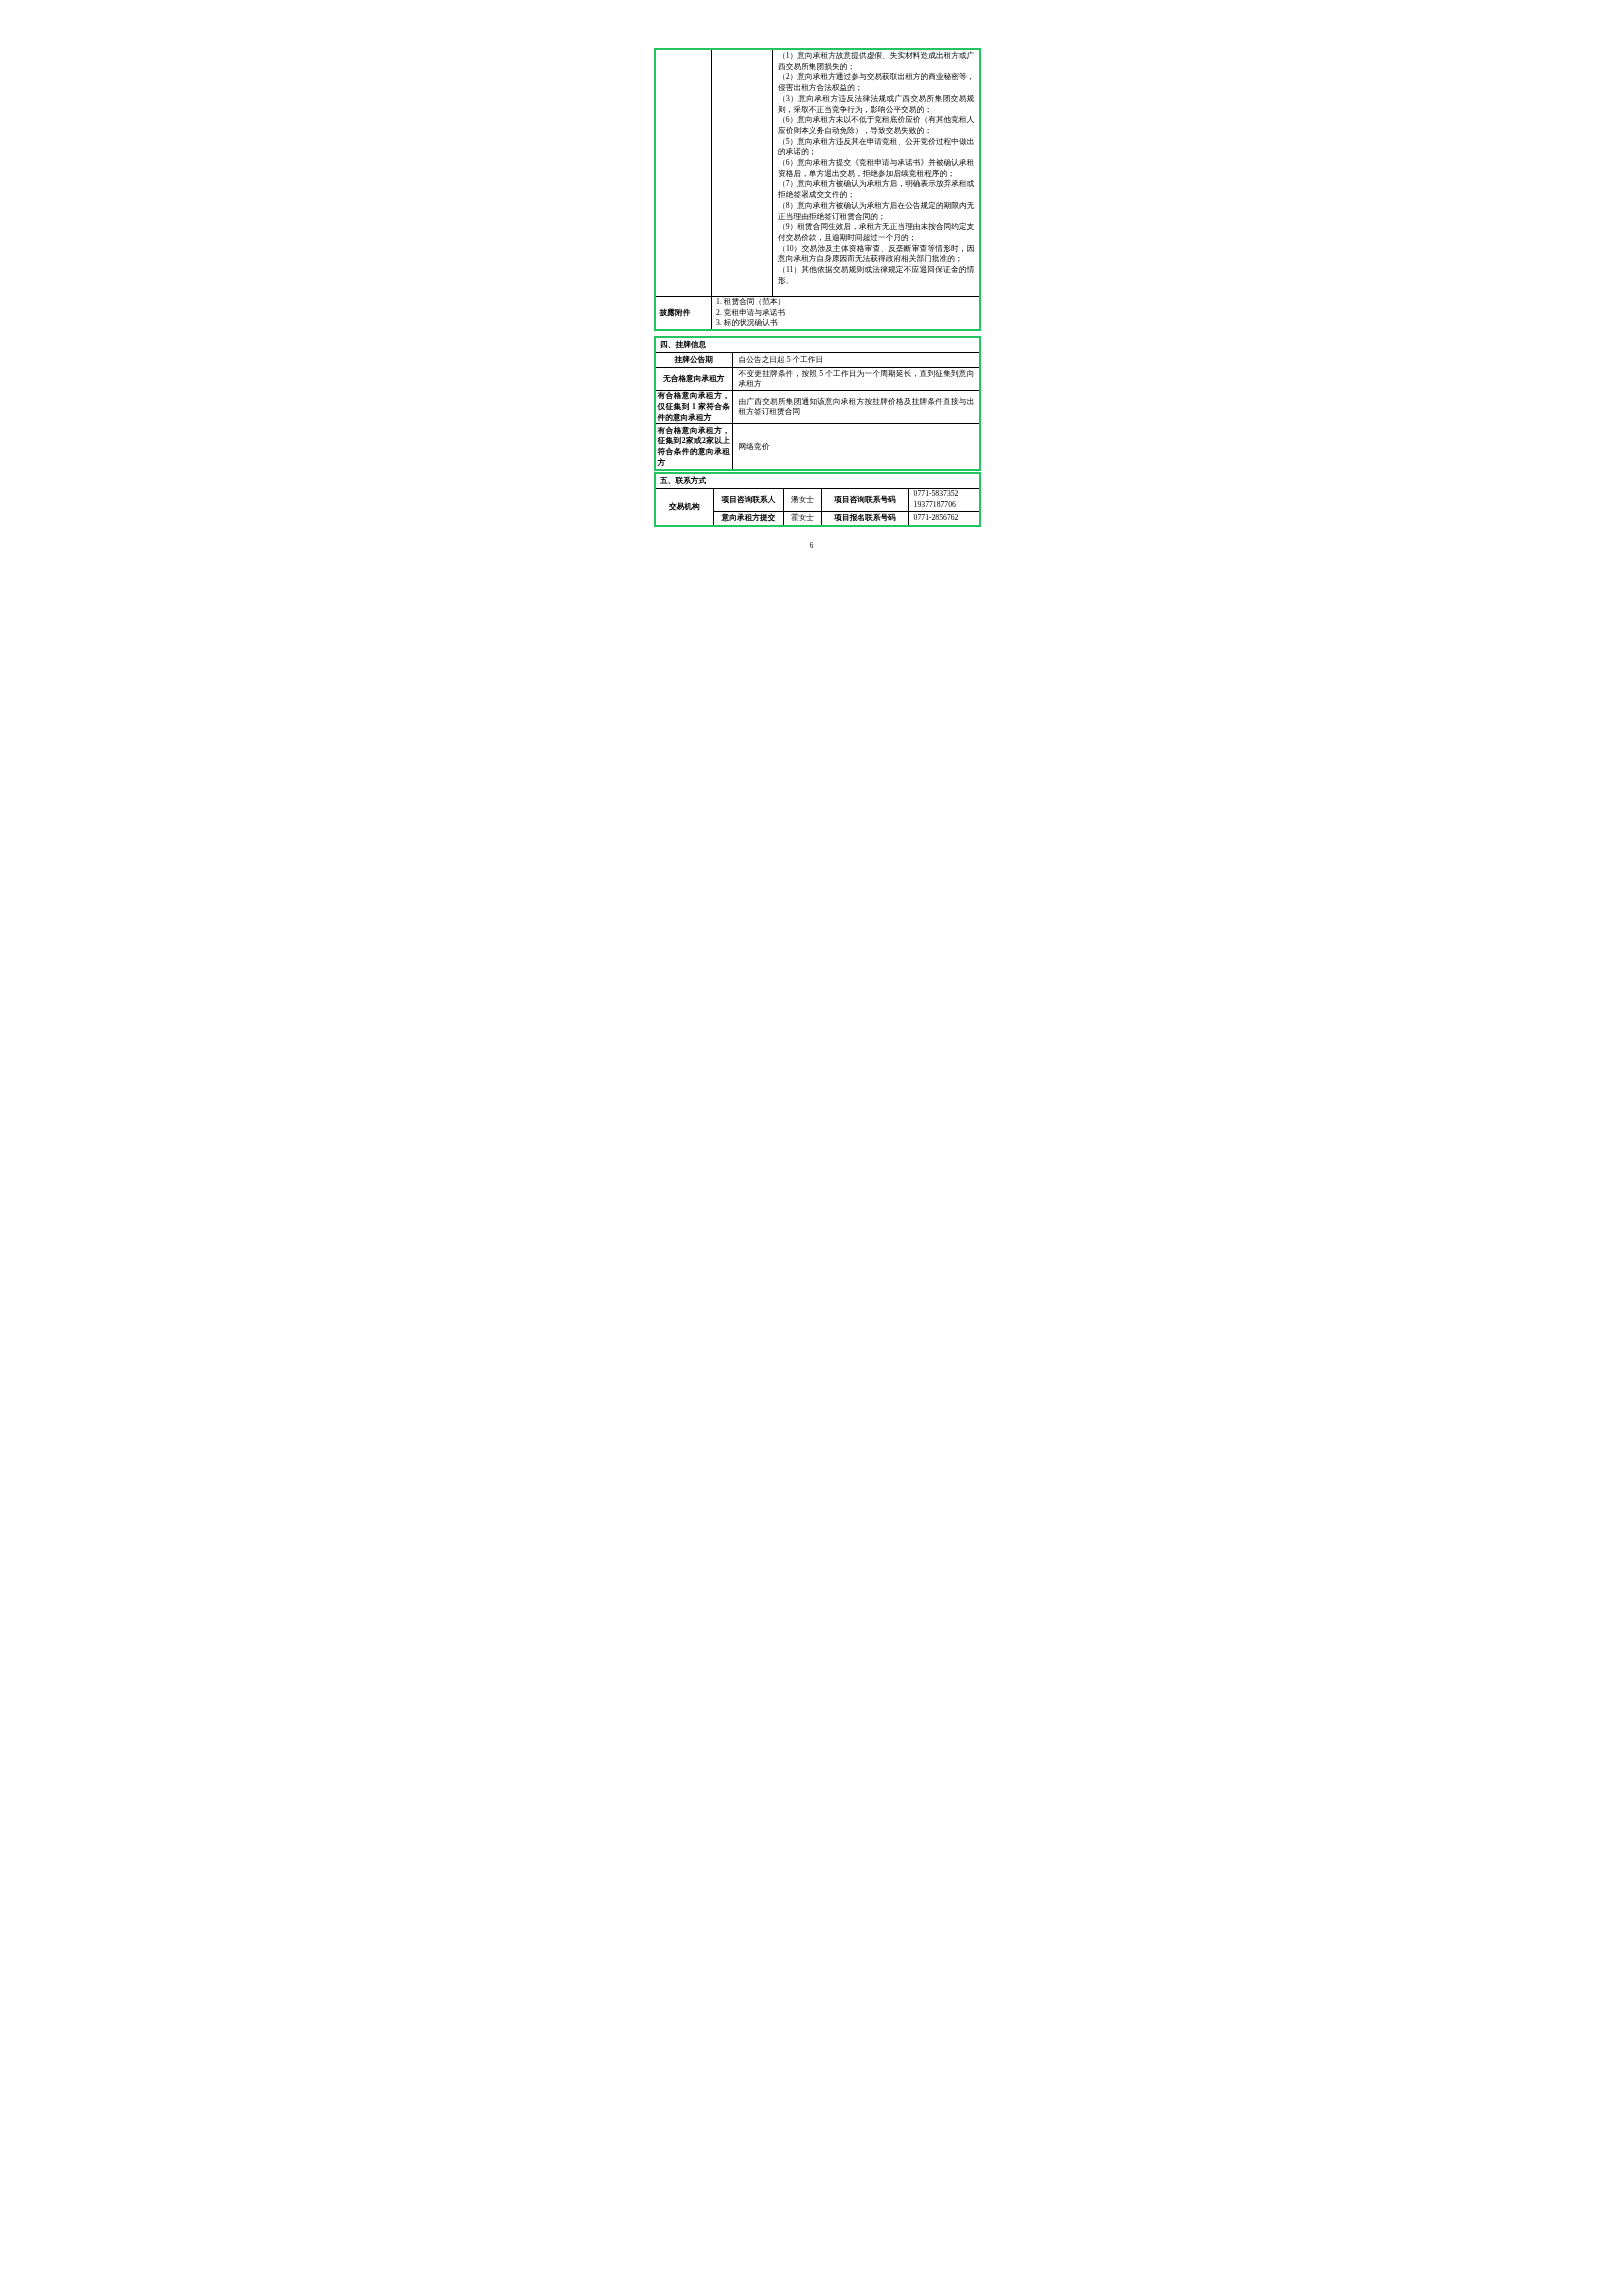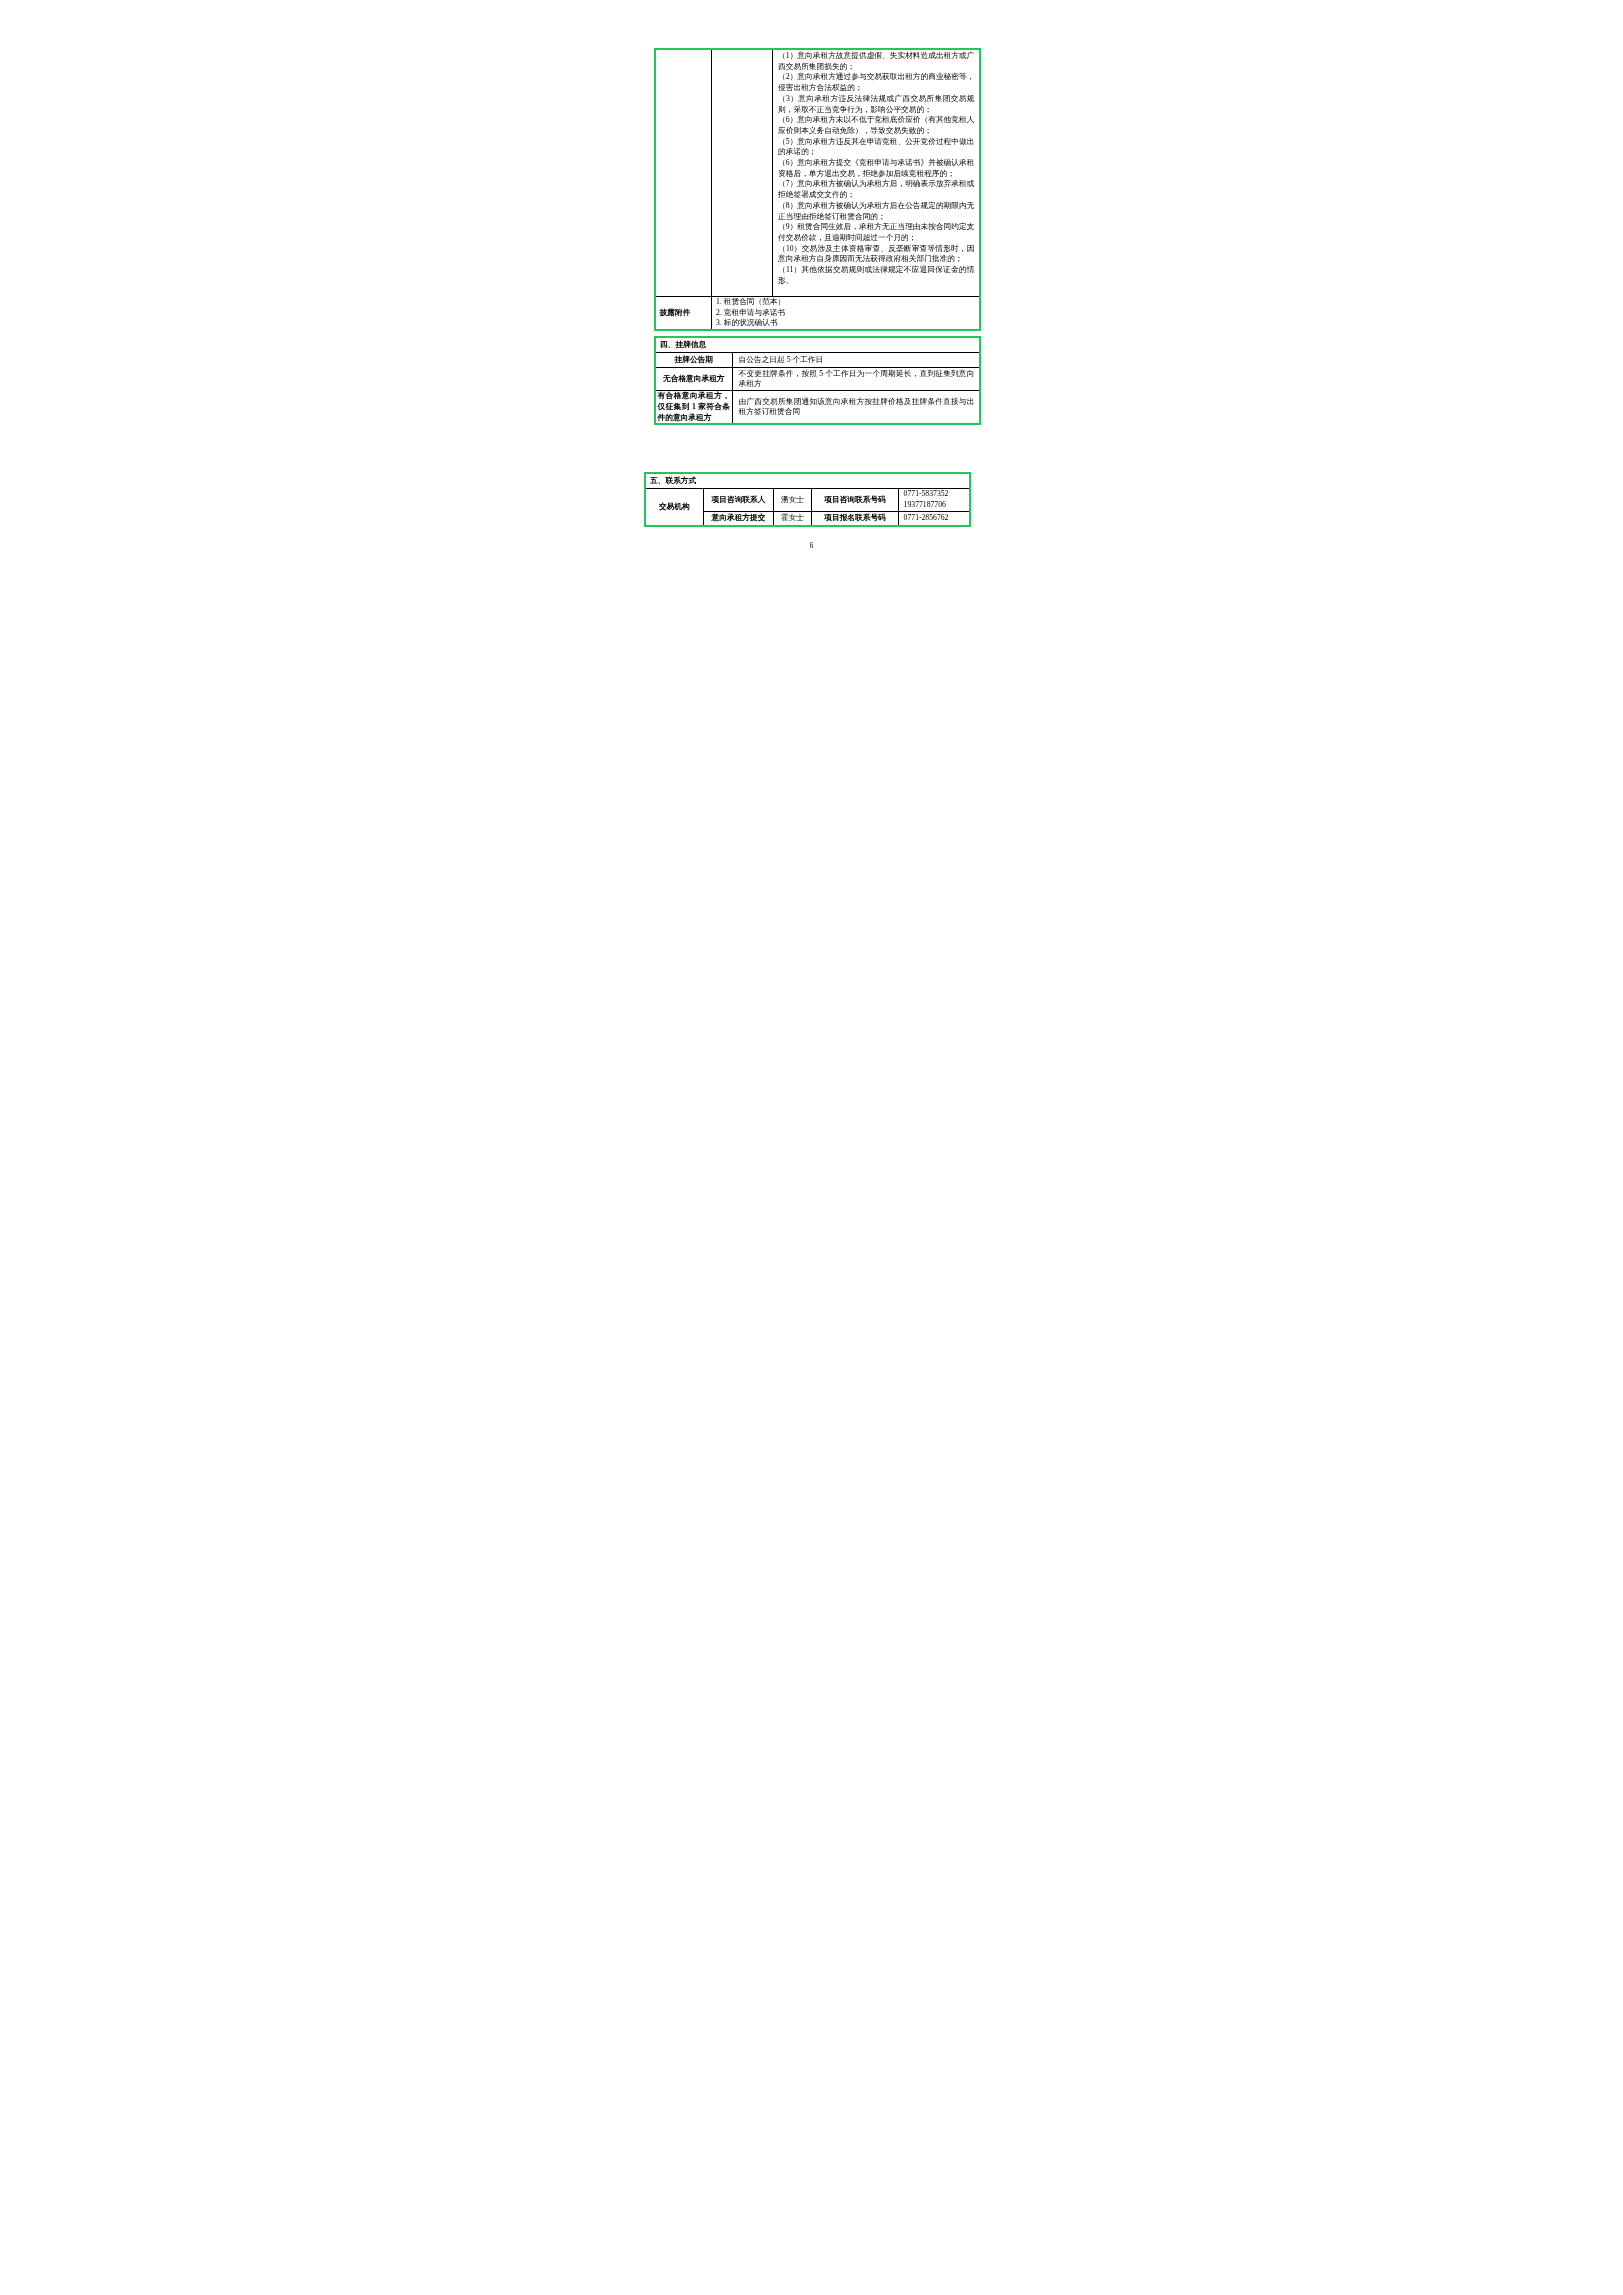"有合格意向承租方，征集到2家或2家以上符合条件的意向承租方" tr.r4 { html: none -> <tr> <td>有合格意向承租方，征集到2家或2家以上符合条件的意向承租方</td> <td>网络竞价</td> </tr> }
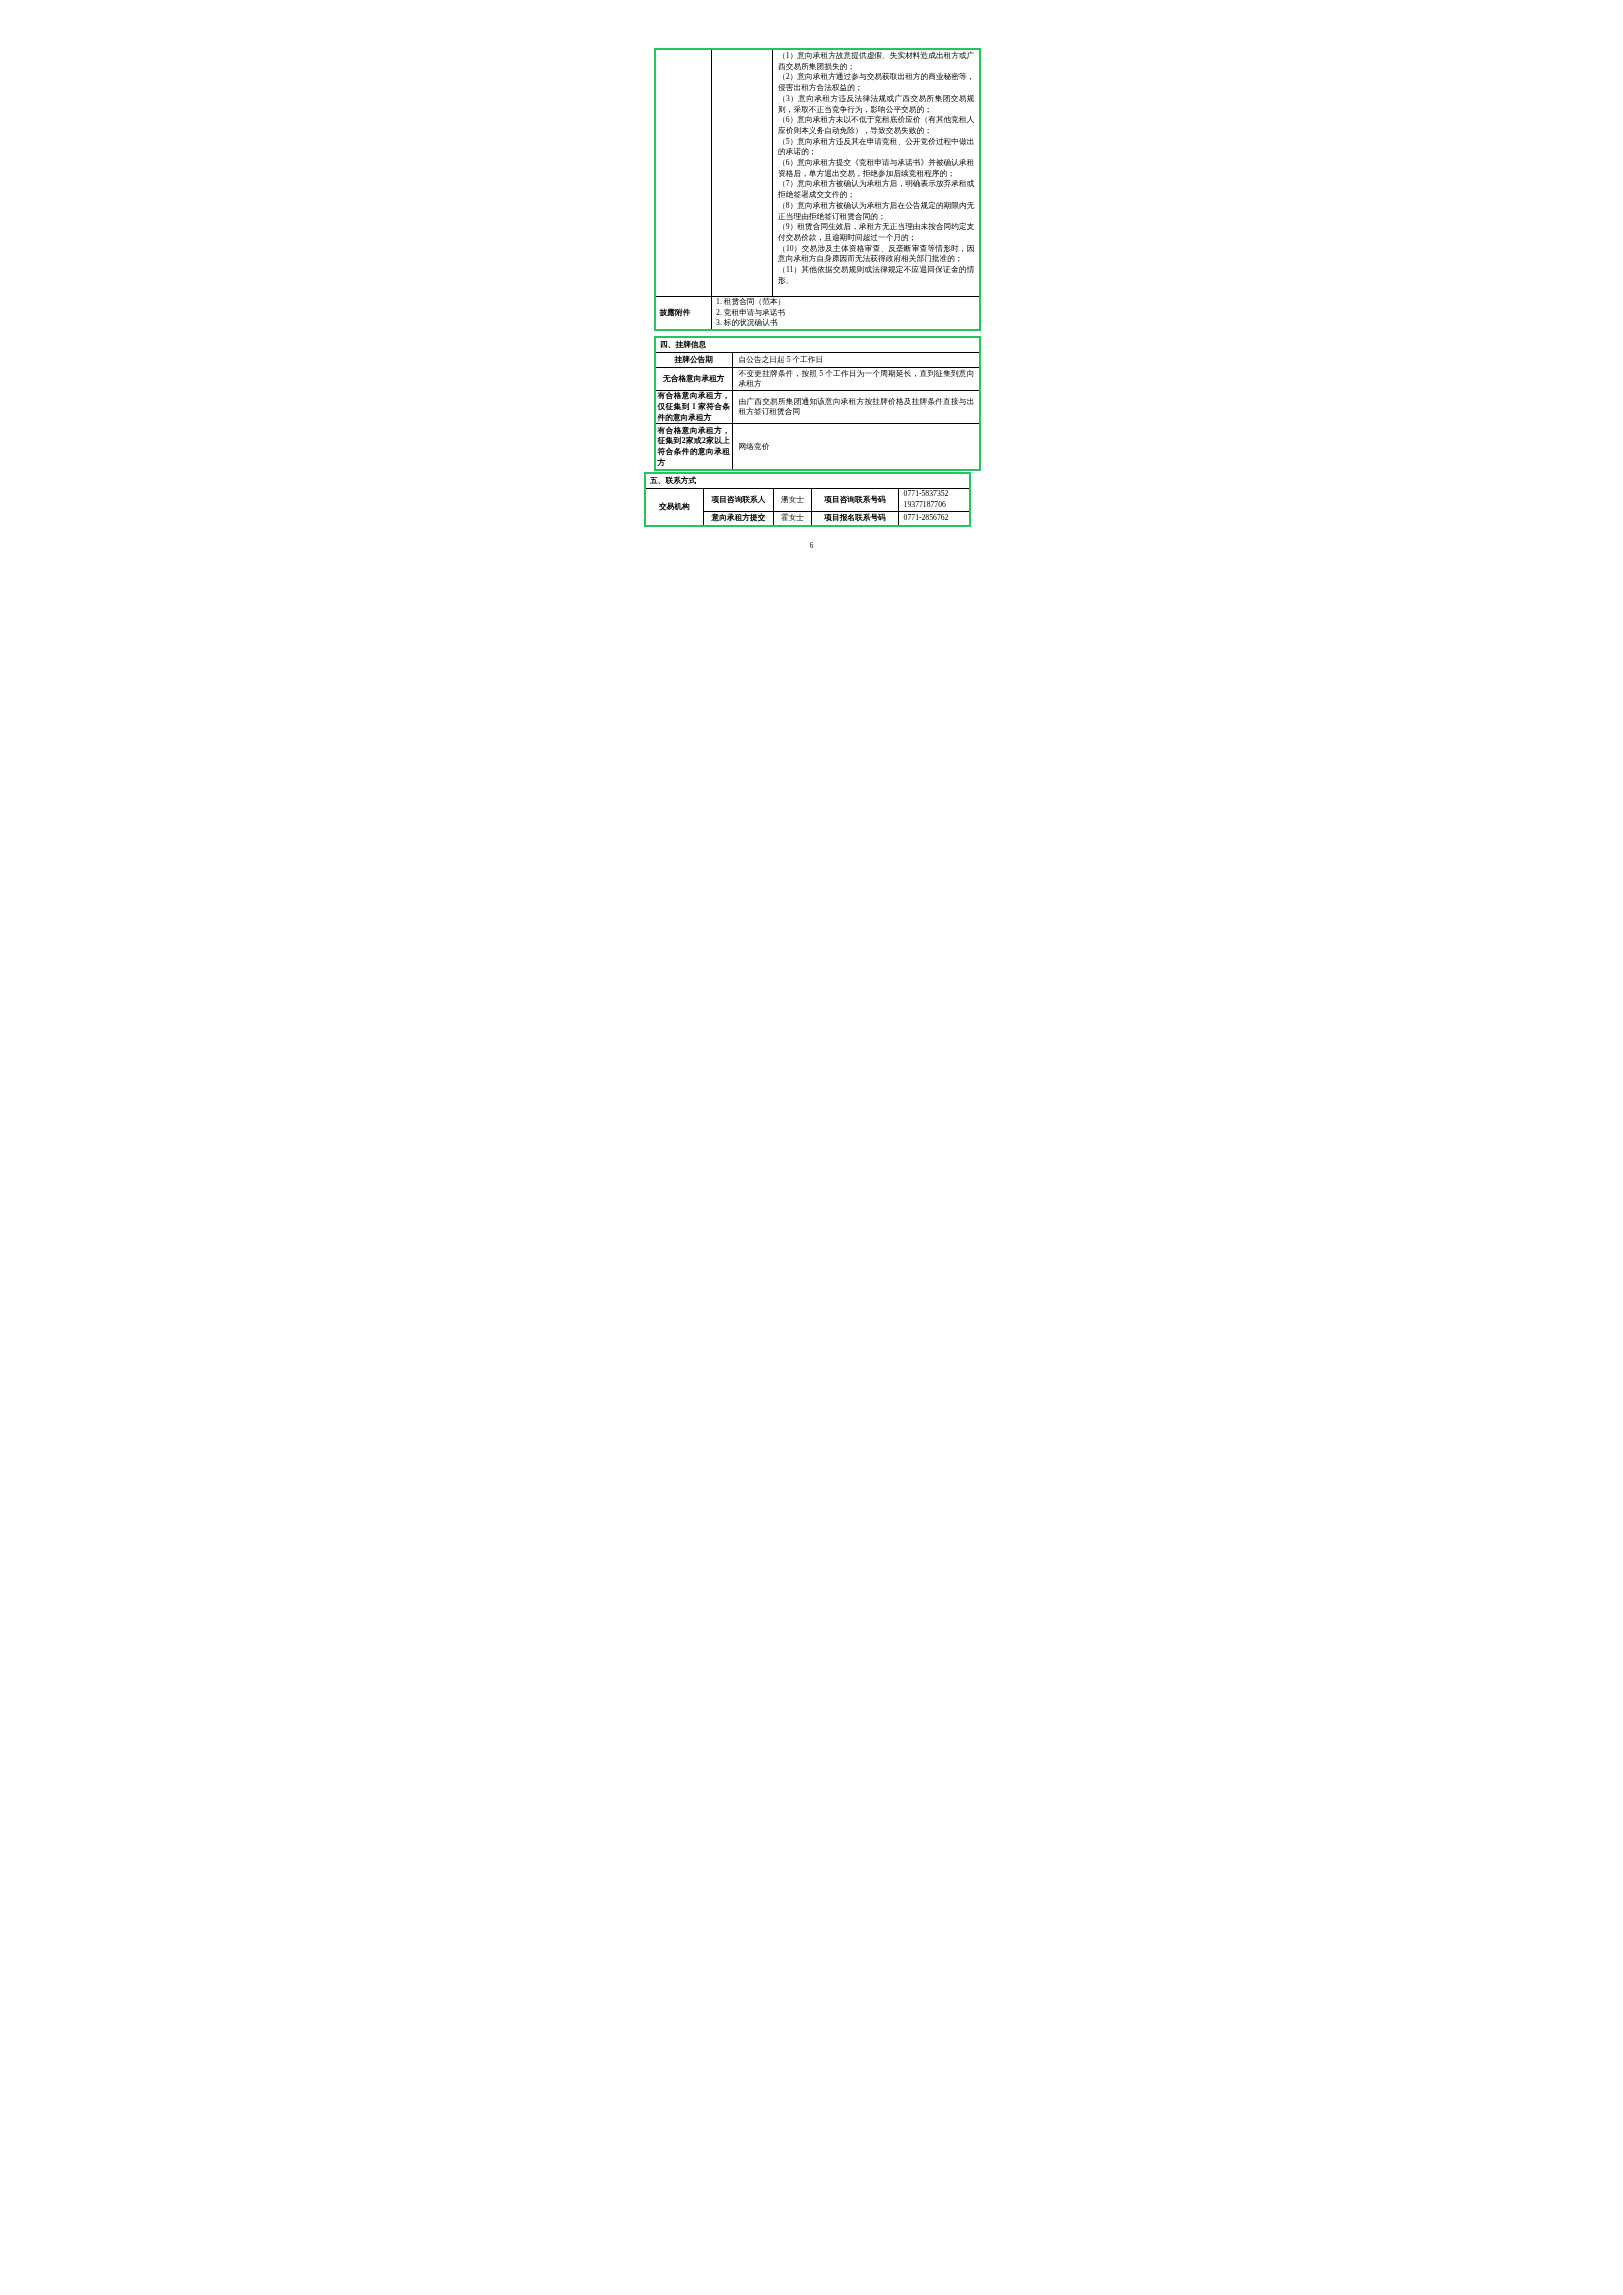"五、联系方式" #t3 { left: 35px -> 45px }
